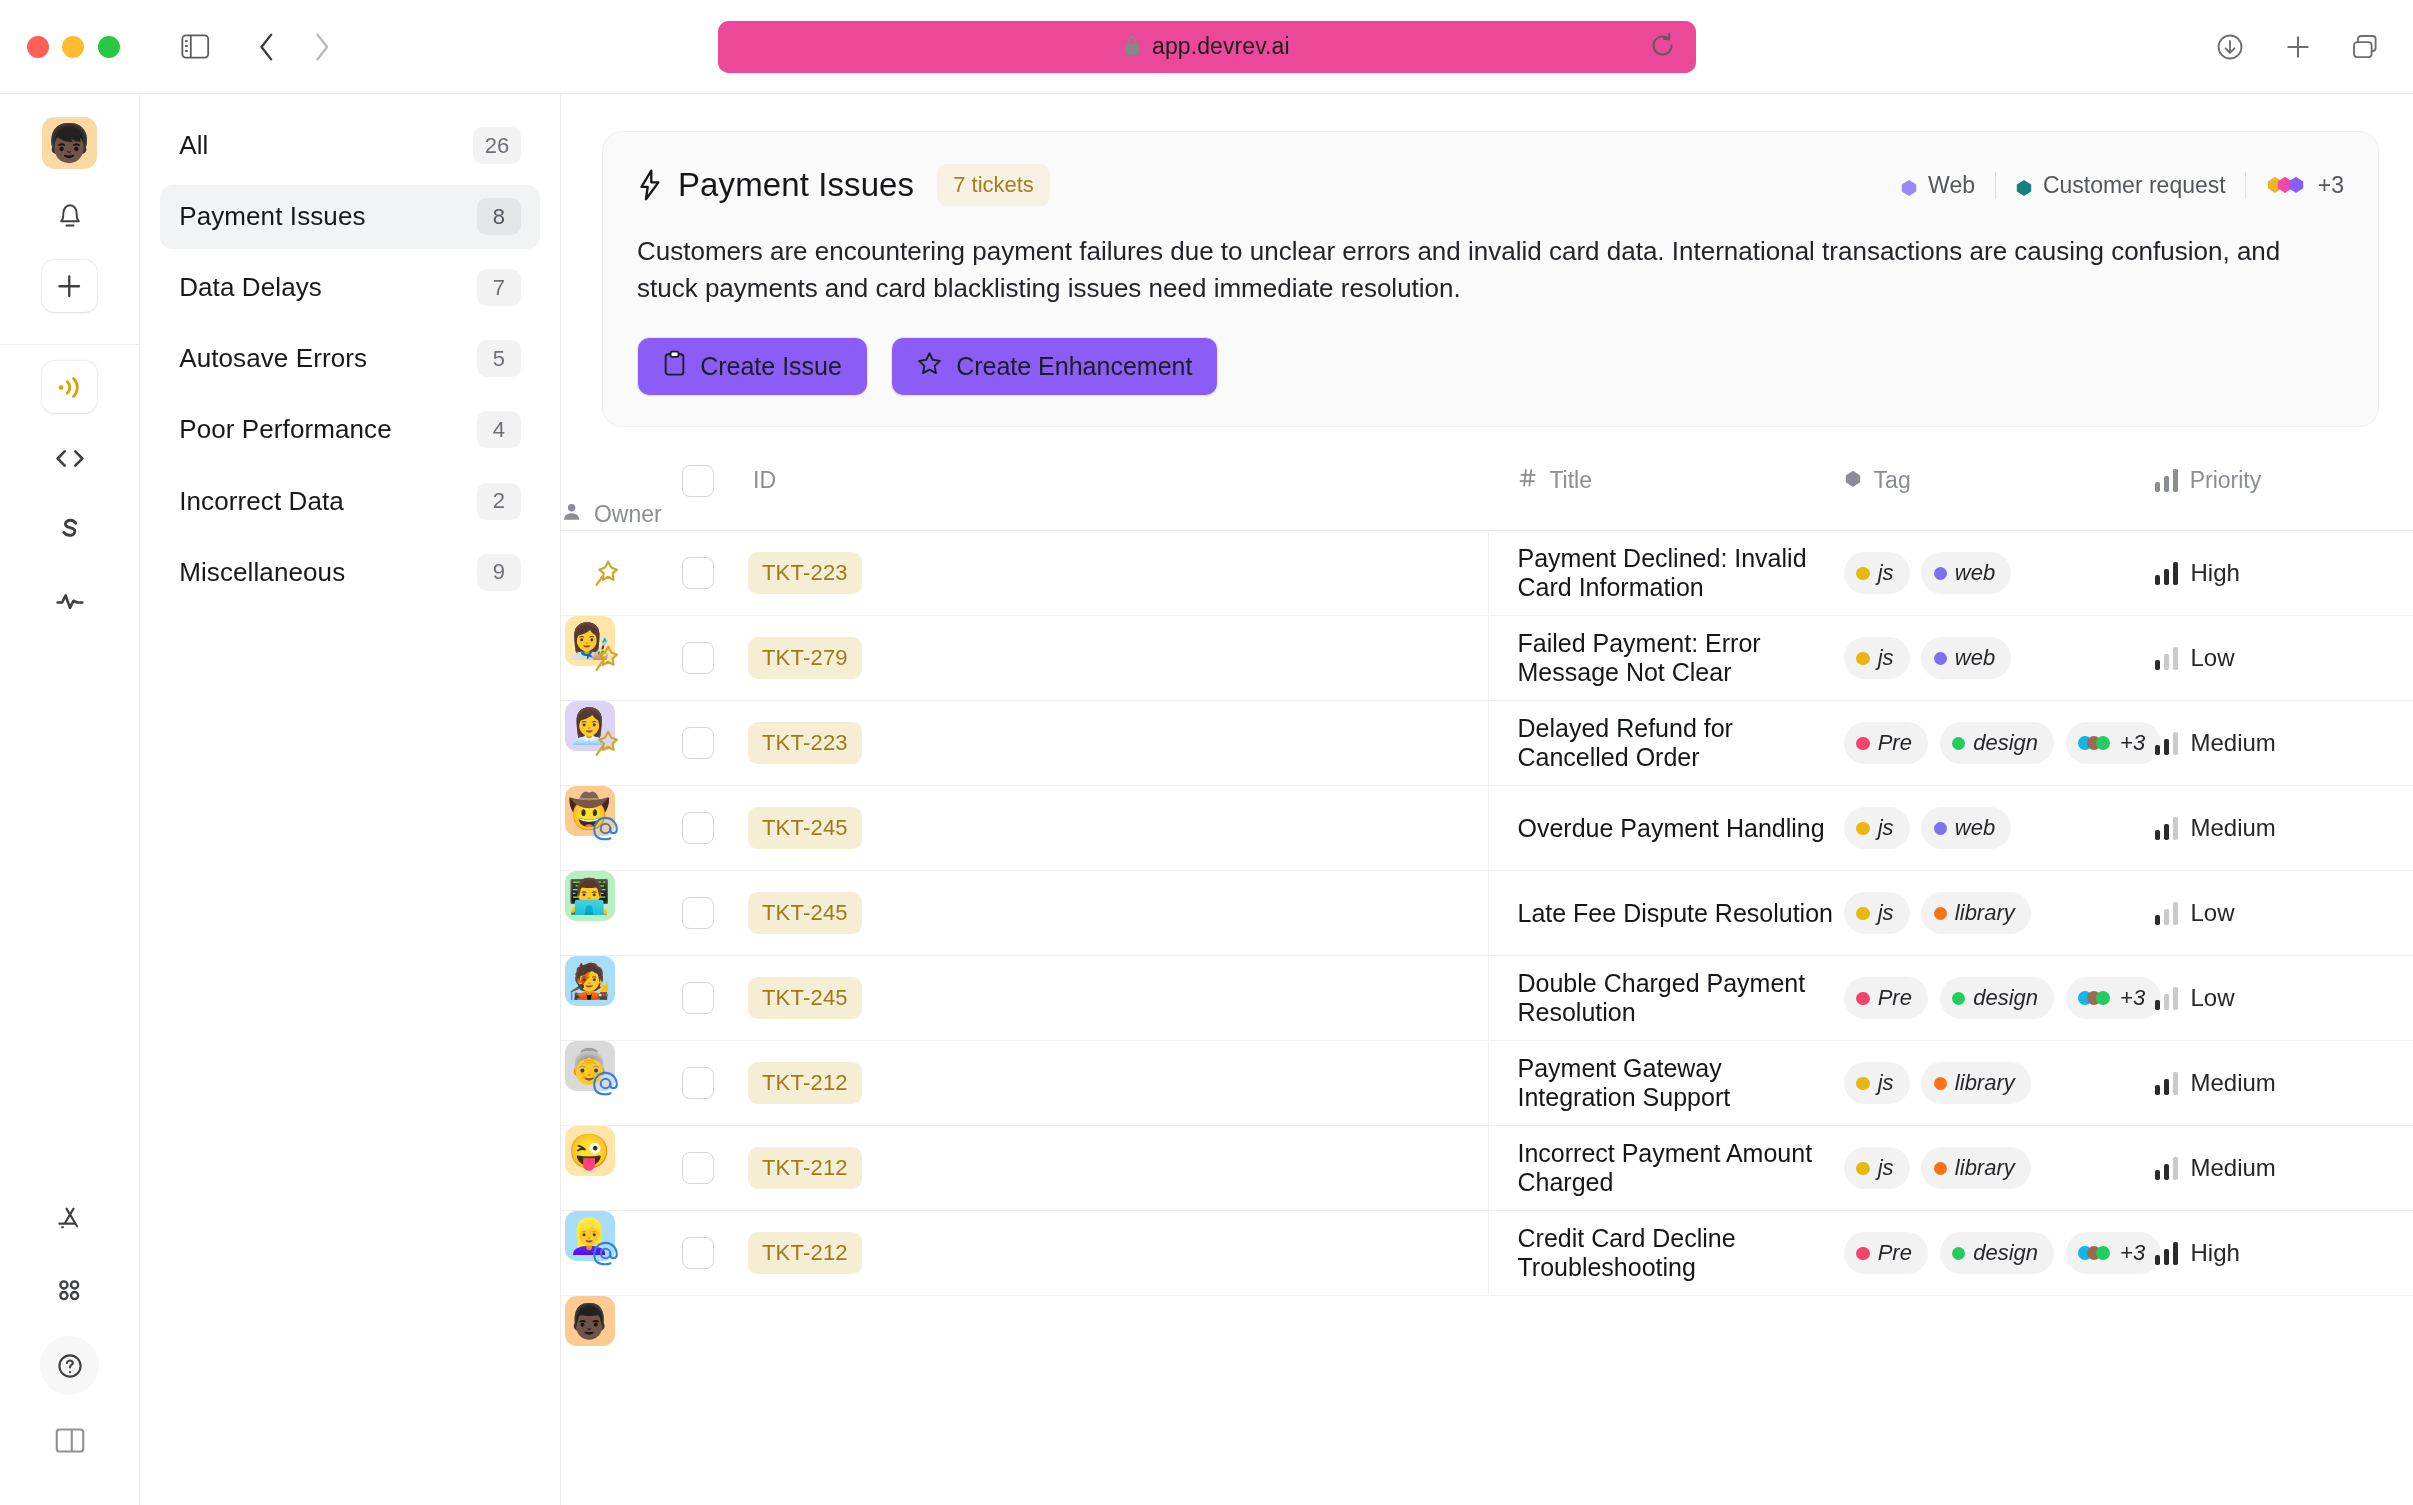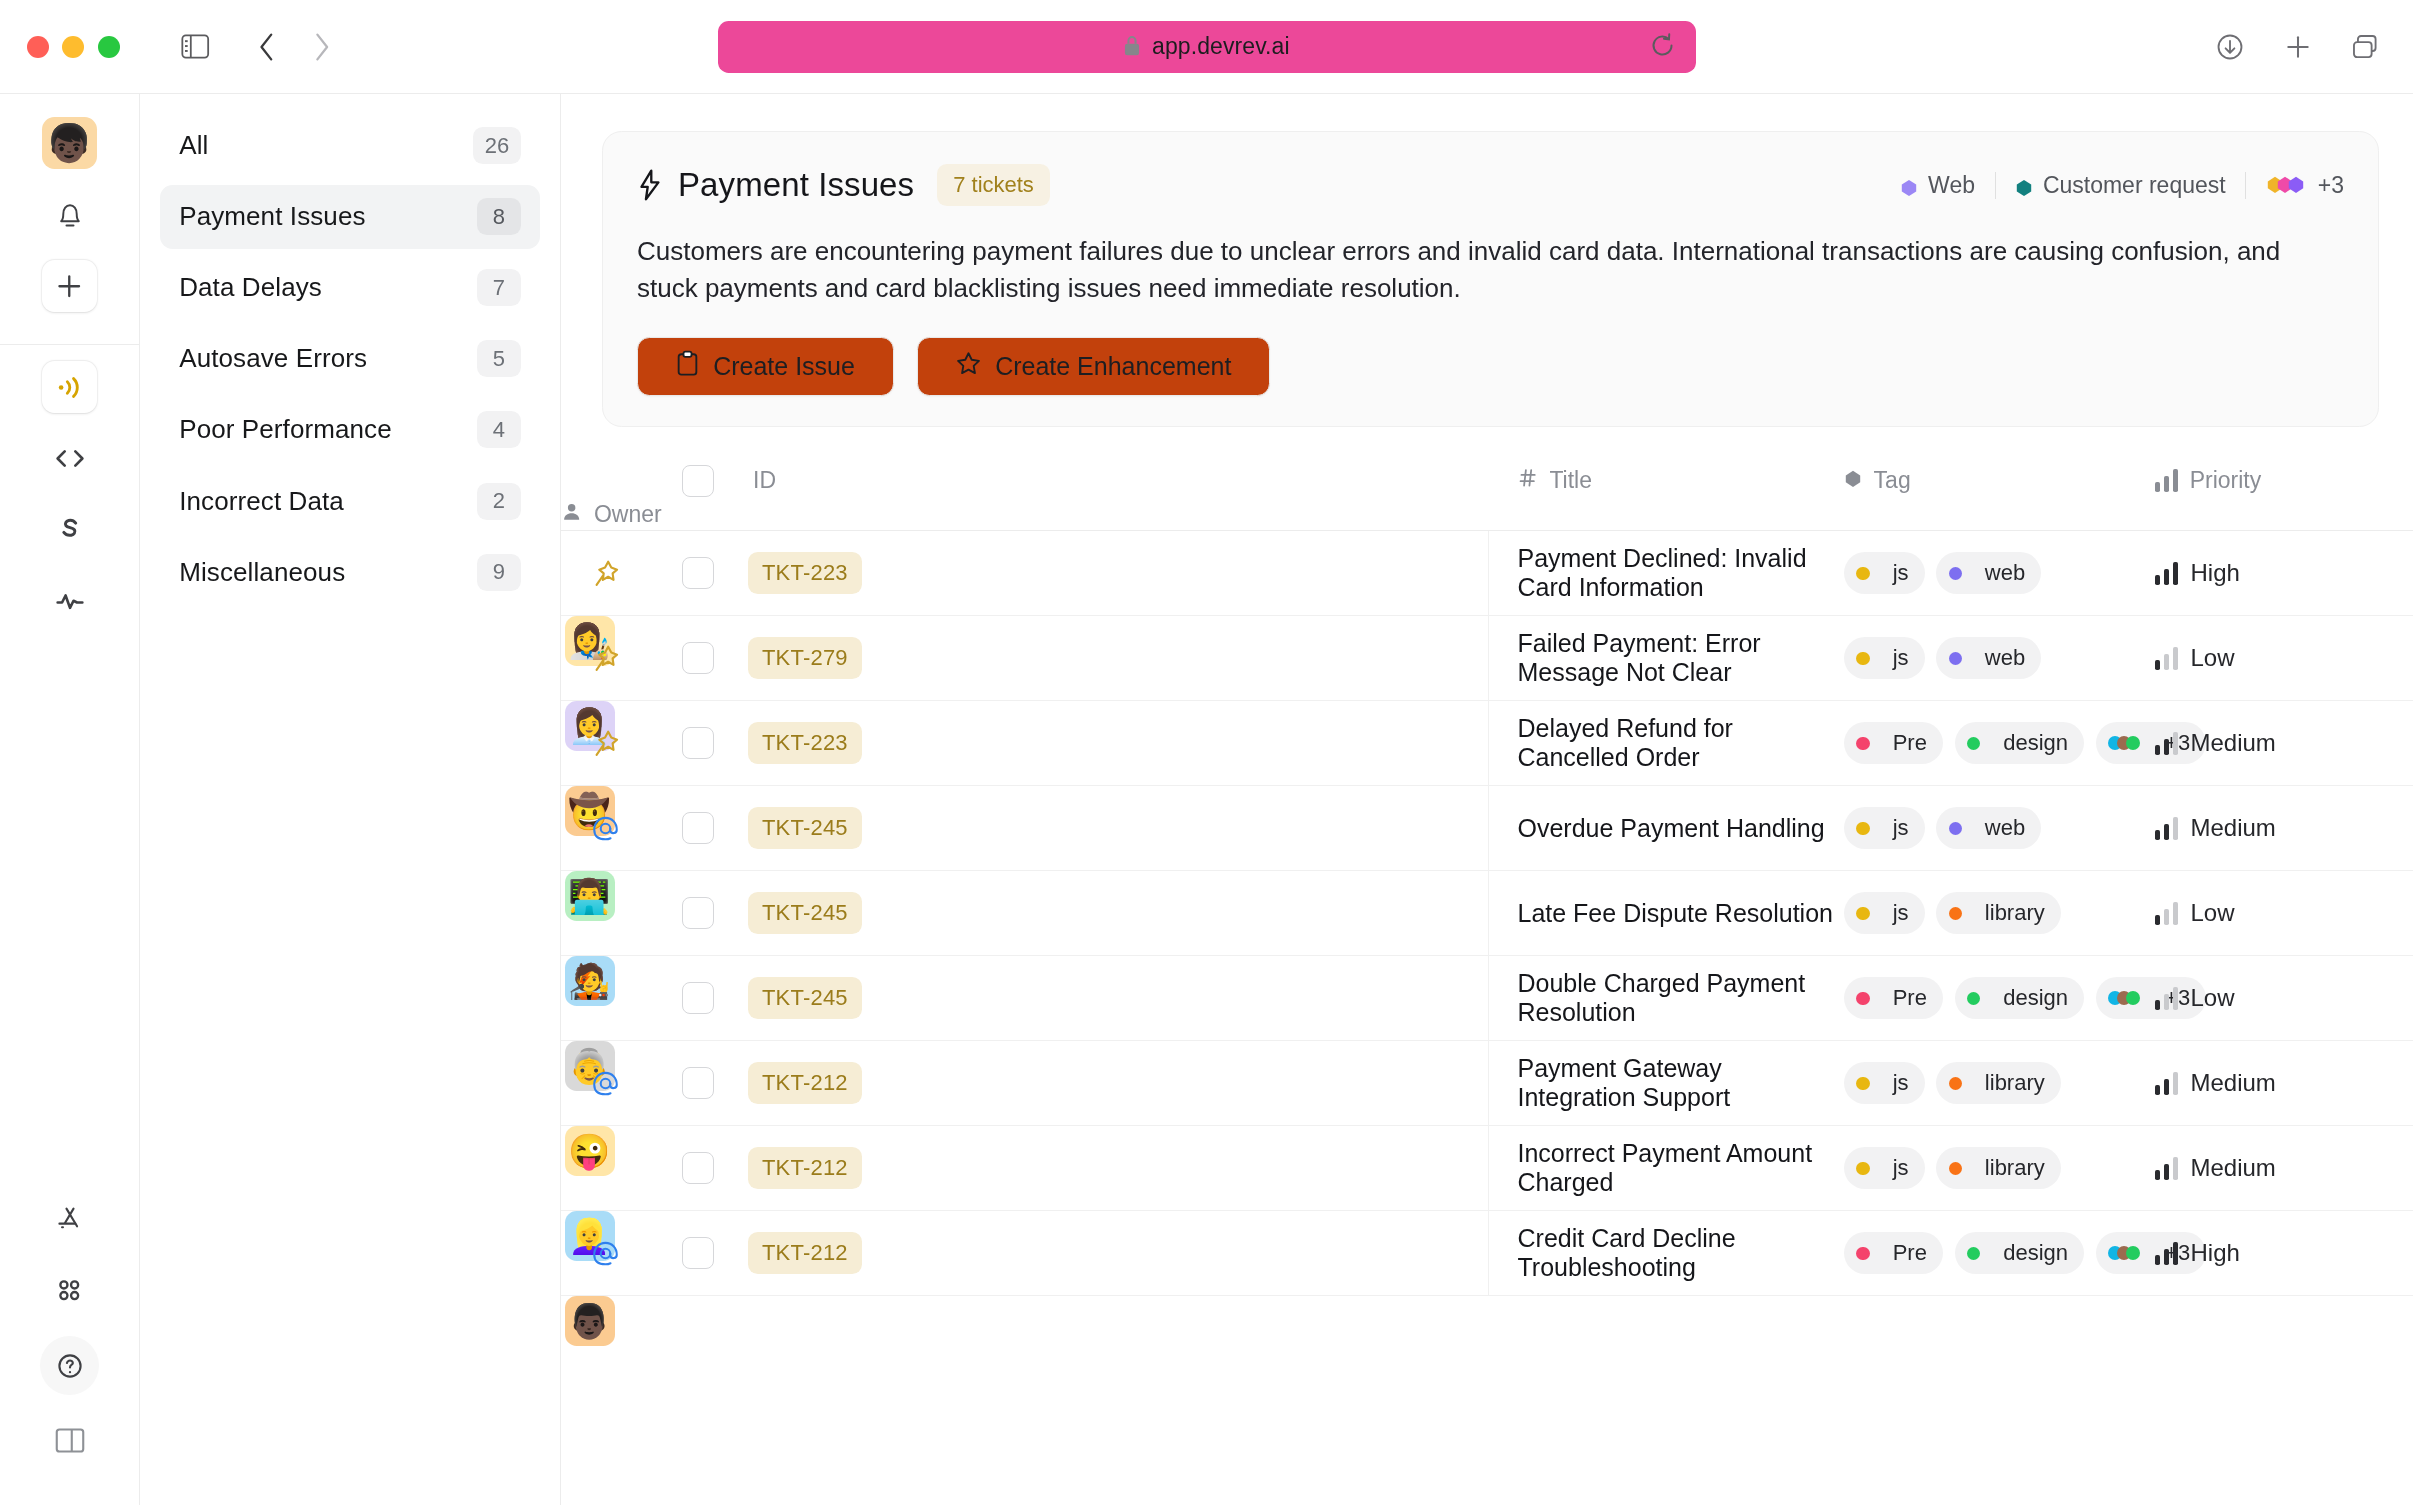"Create Issue" .action-btn { background: #c2410c -> #8b5cf6; padding: 0 38px -> 0 25px }
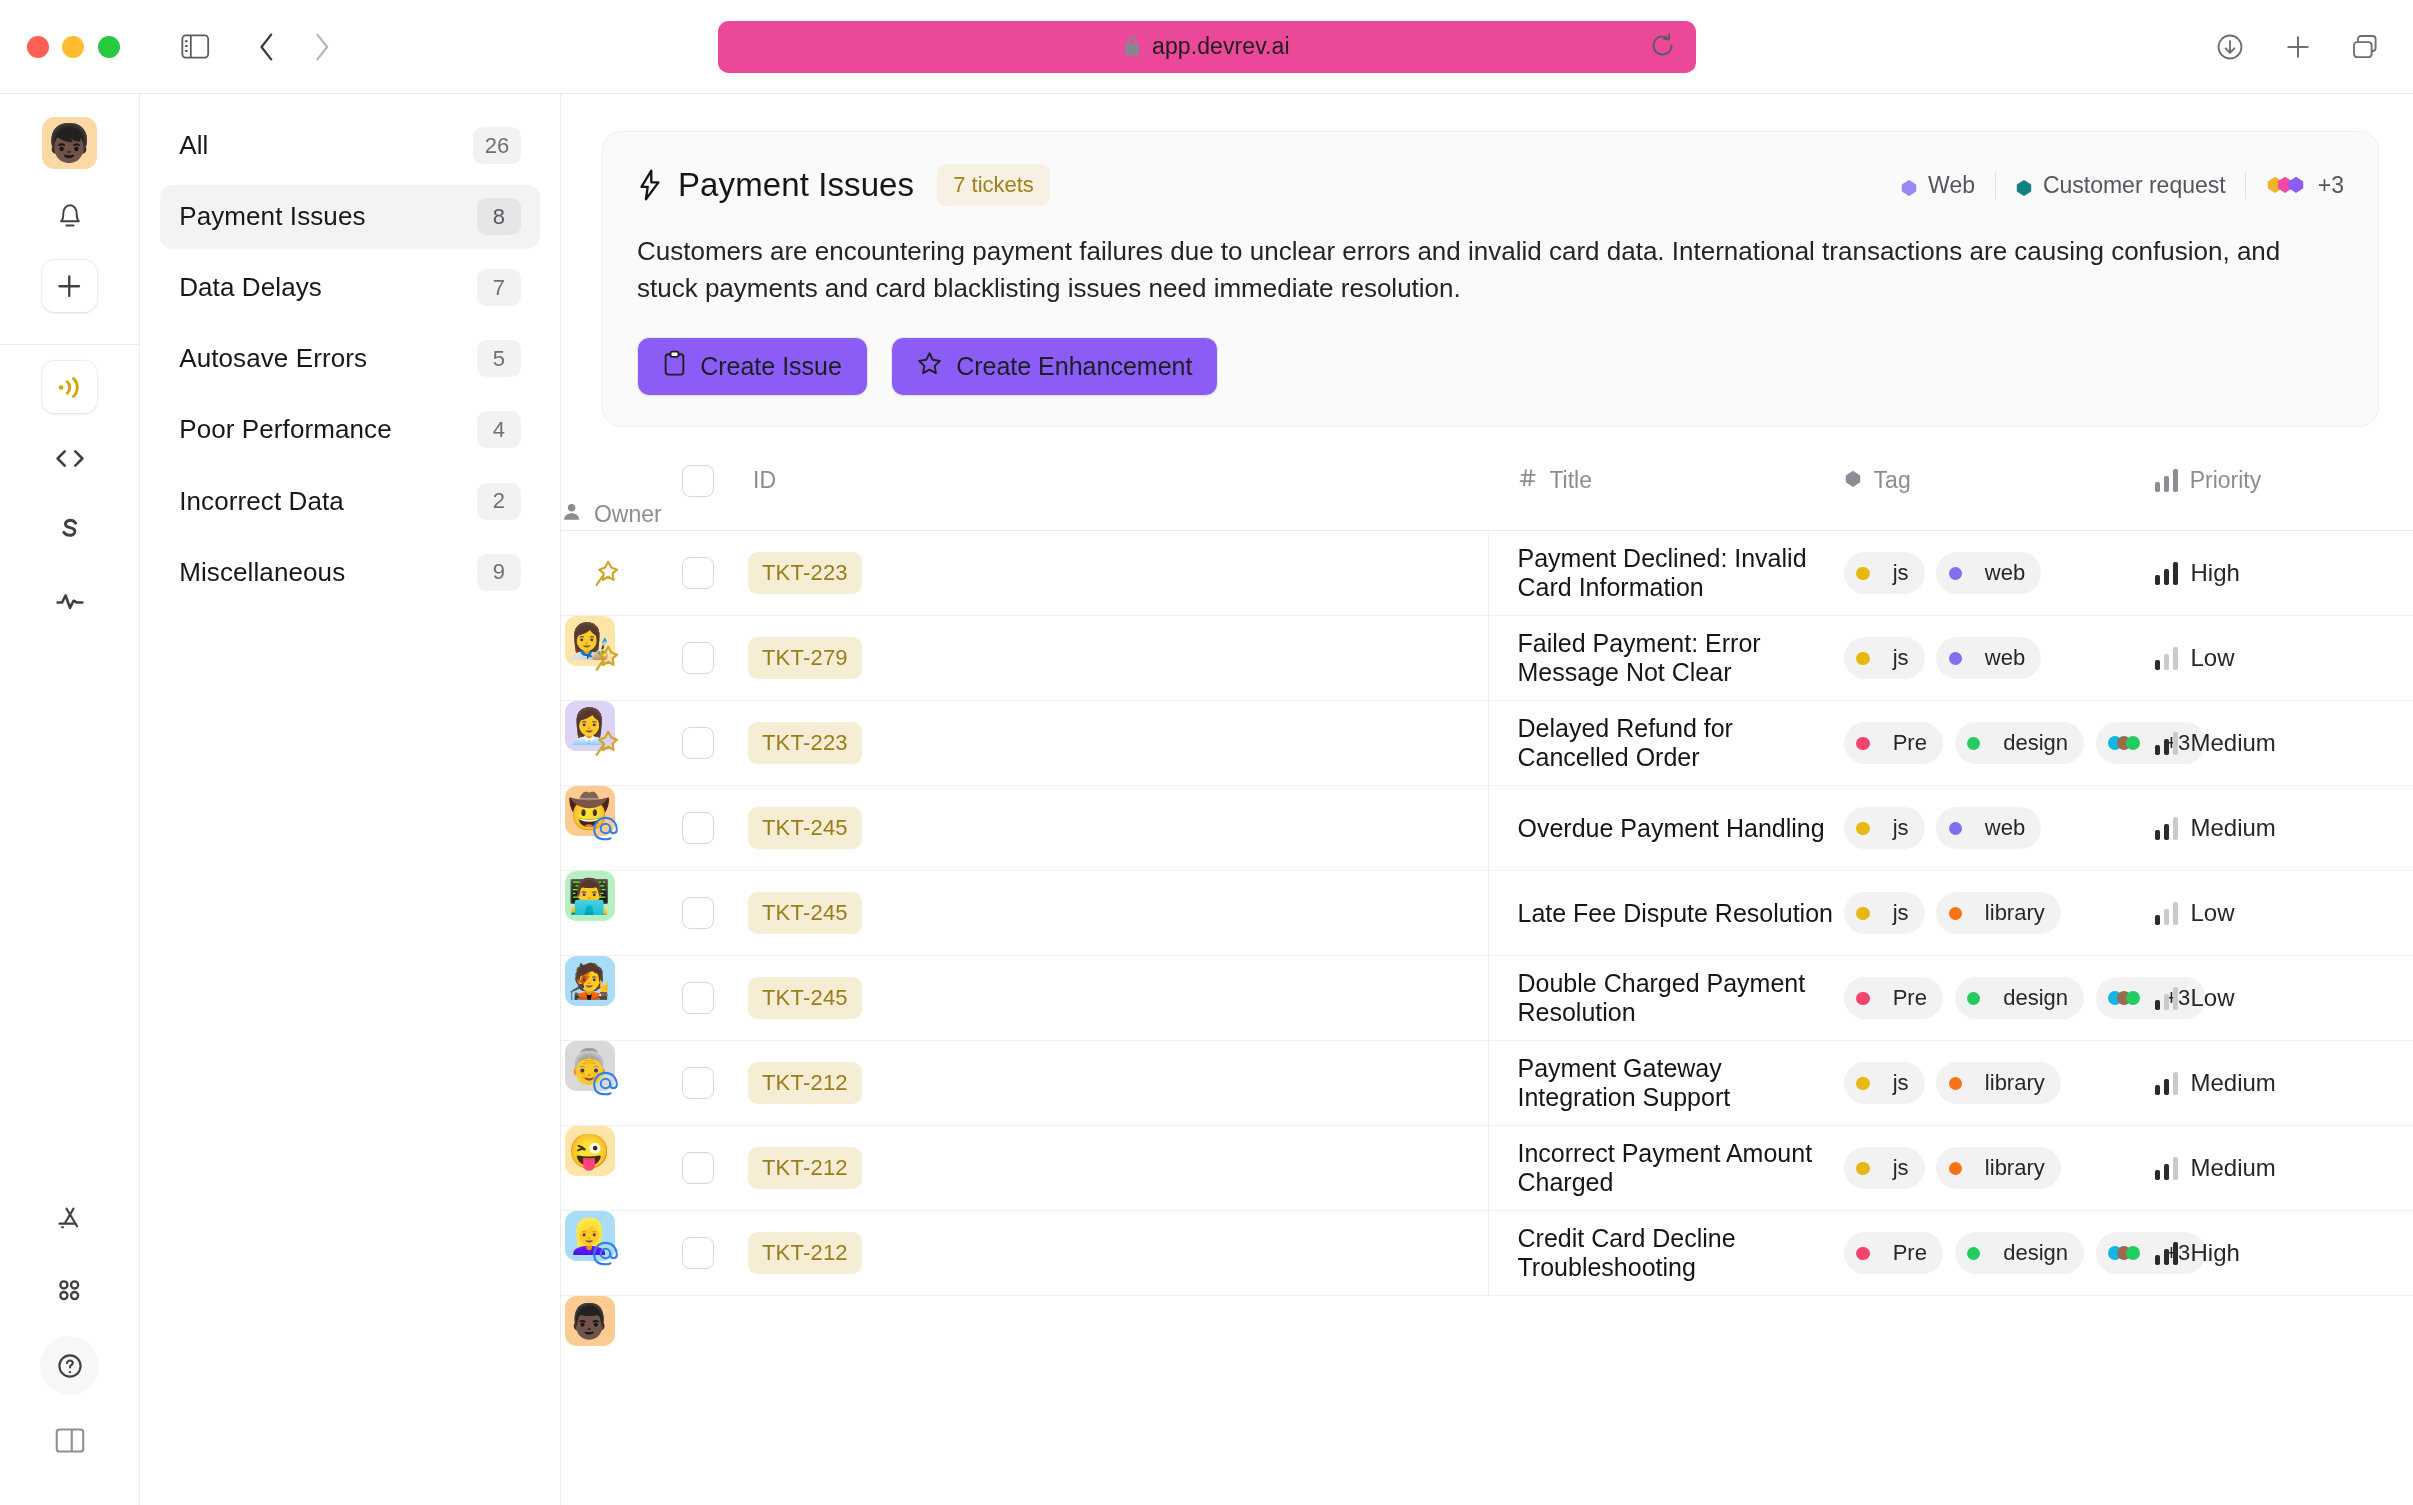"js" .chip { font-style: none -> italic; gap: 23px -> 8px }
